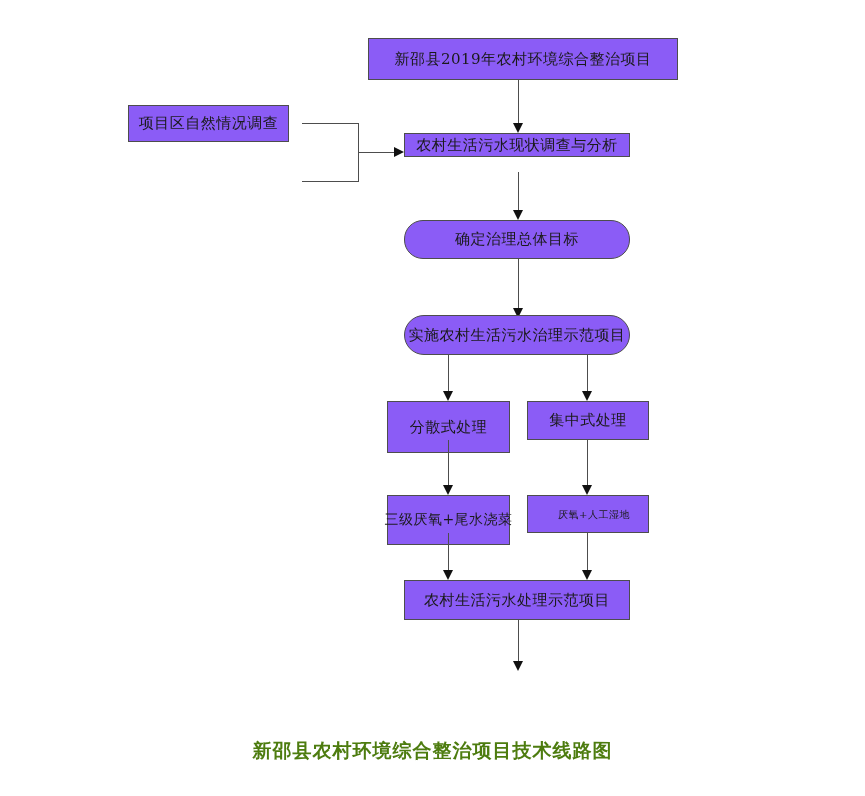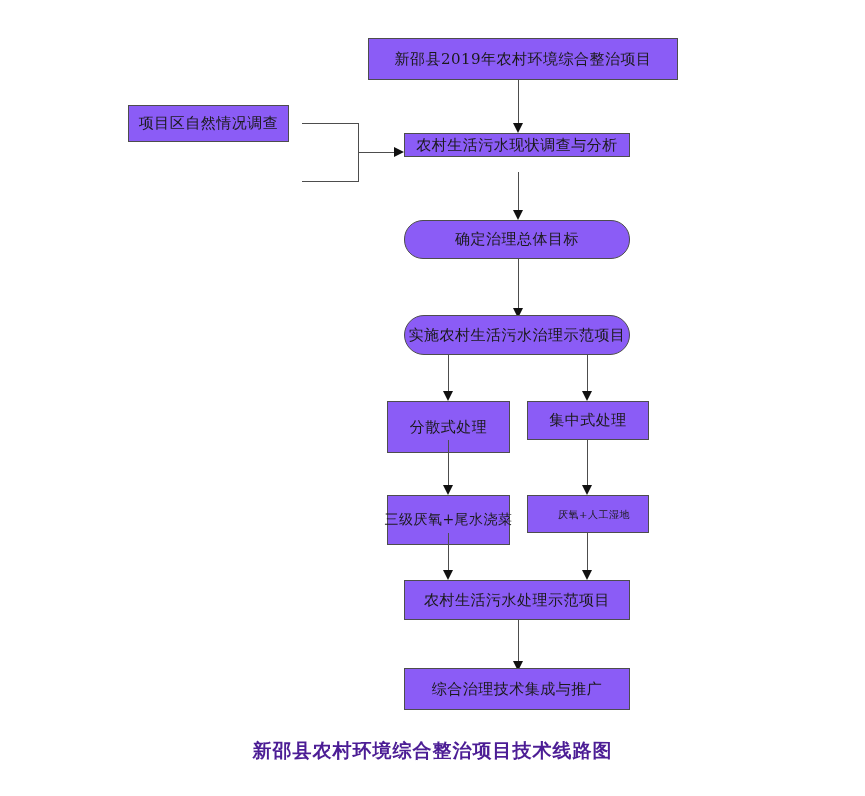"综合治理技术集成与推广" div.node { html: <div> <span>综合治理技术集成与推广</span> </div> -> none }
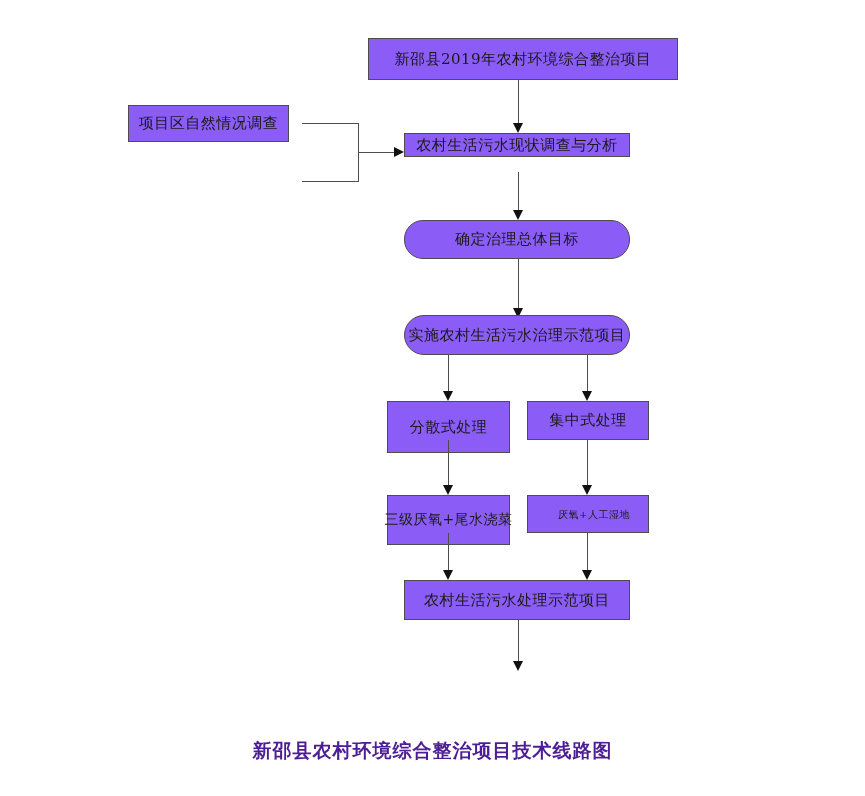"新邵县农村环境综合整治项目技术线路图" #caption { color: #4c1d95 -> #4d7c0f }
